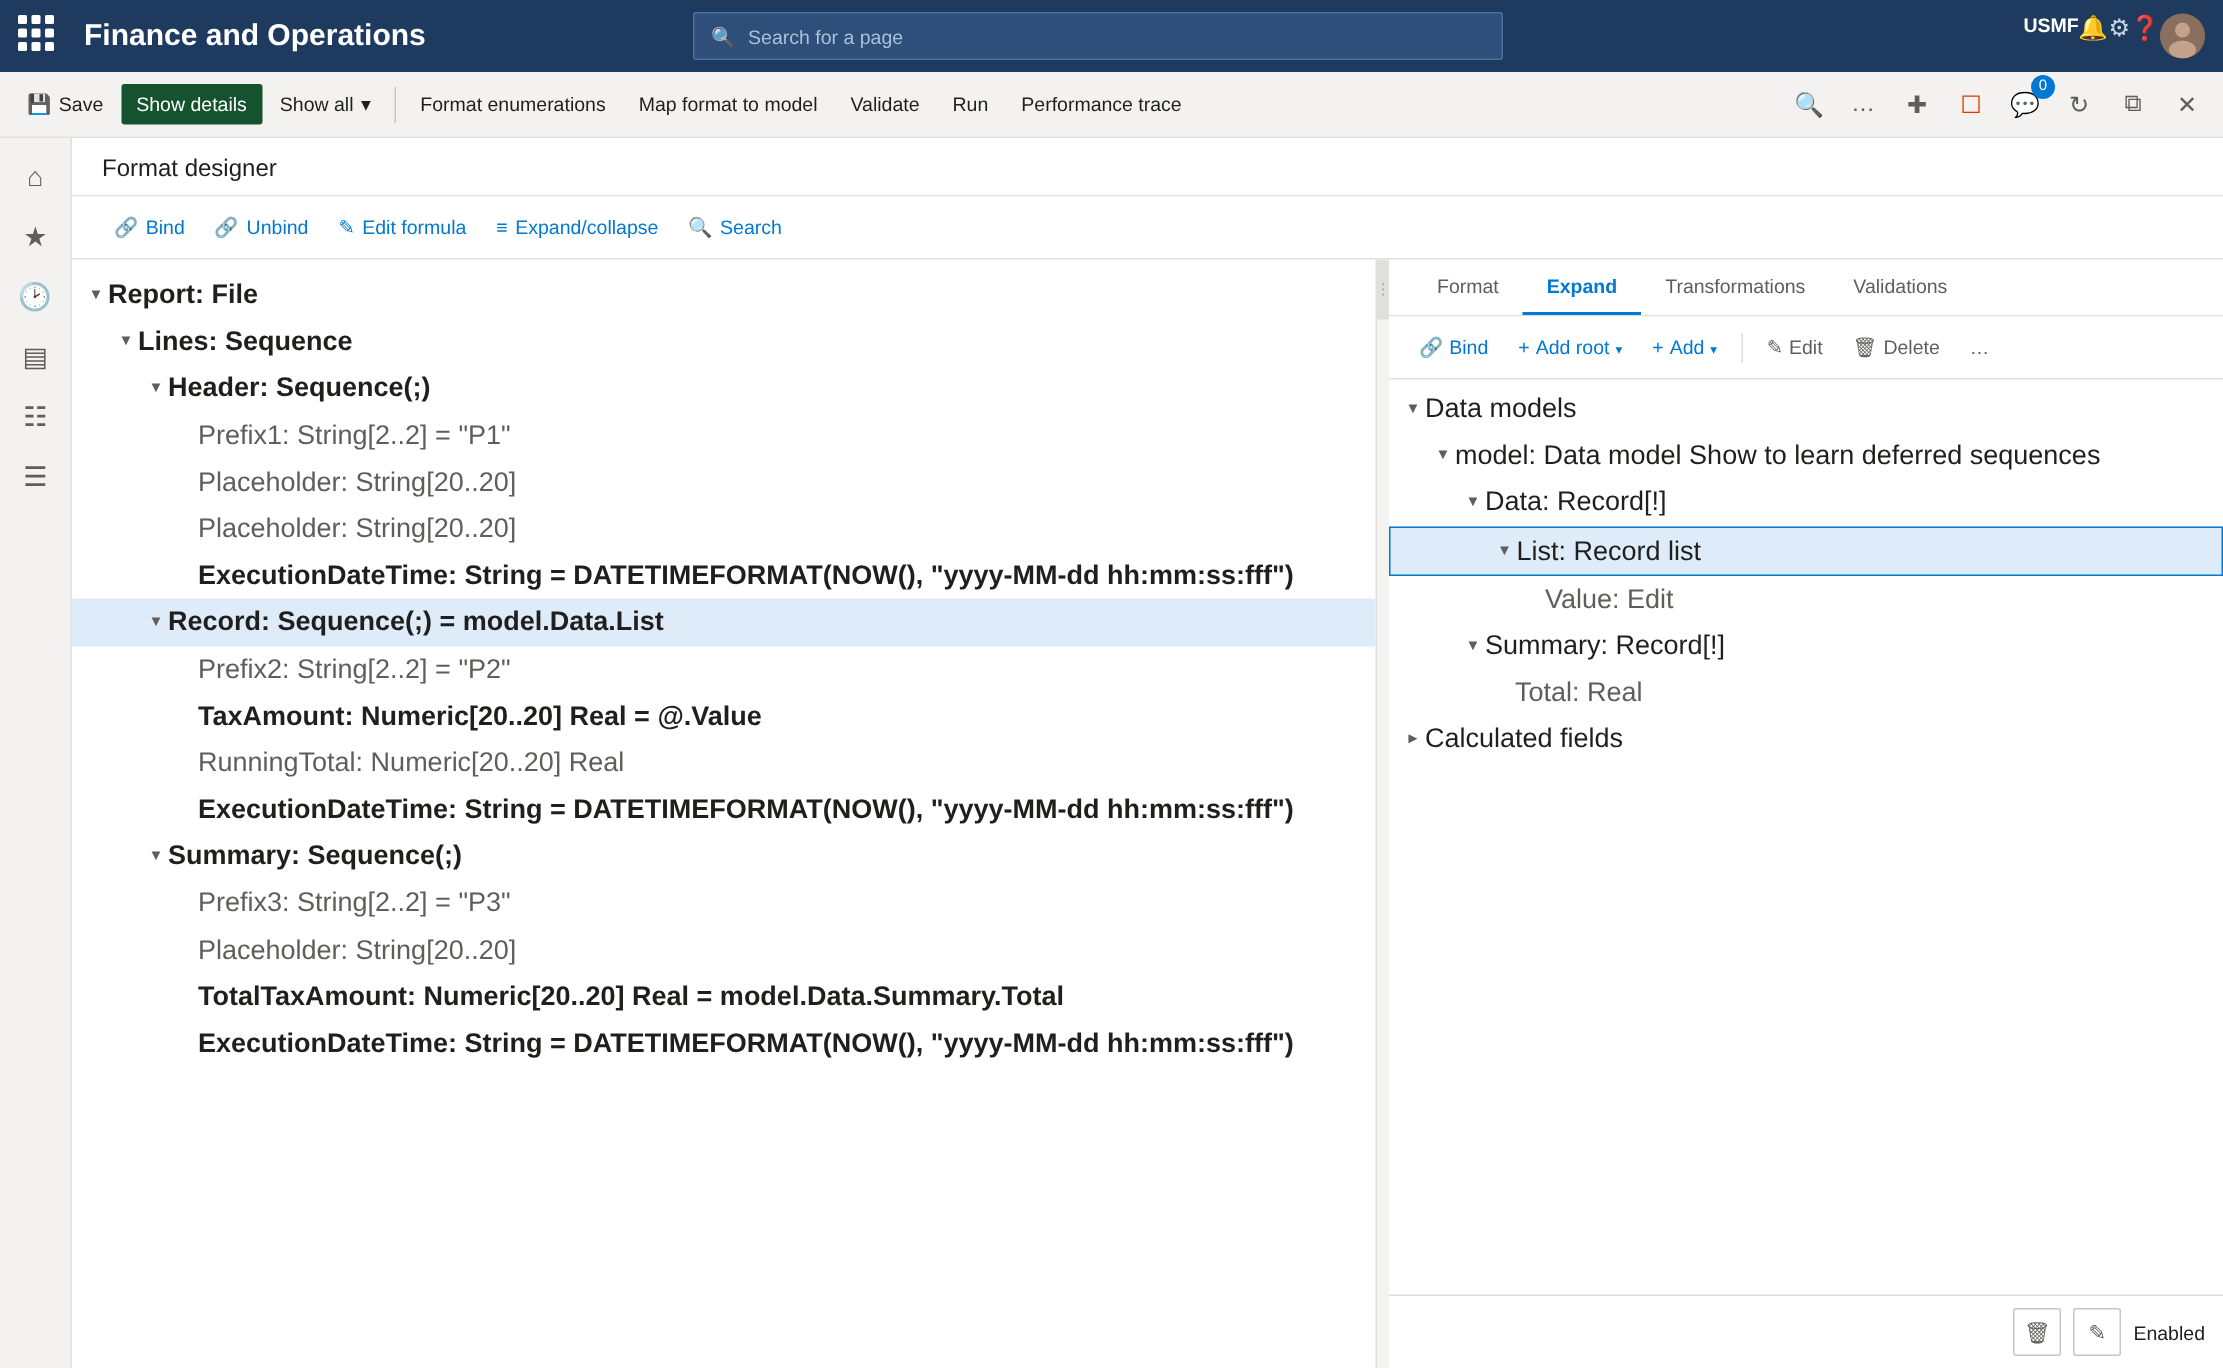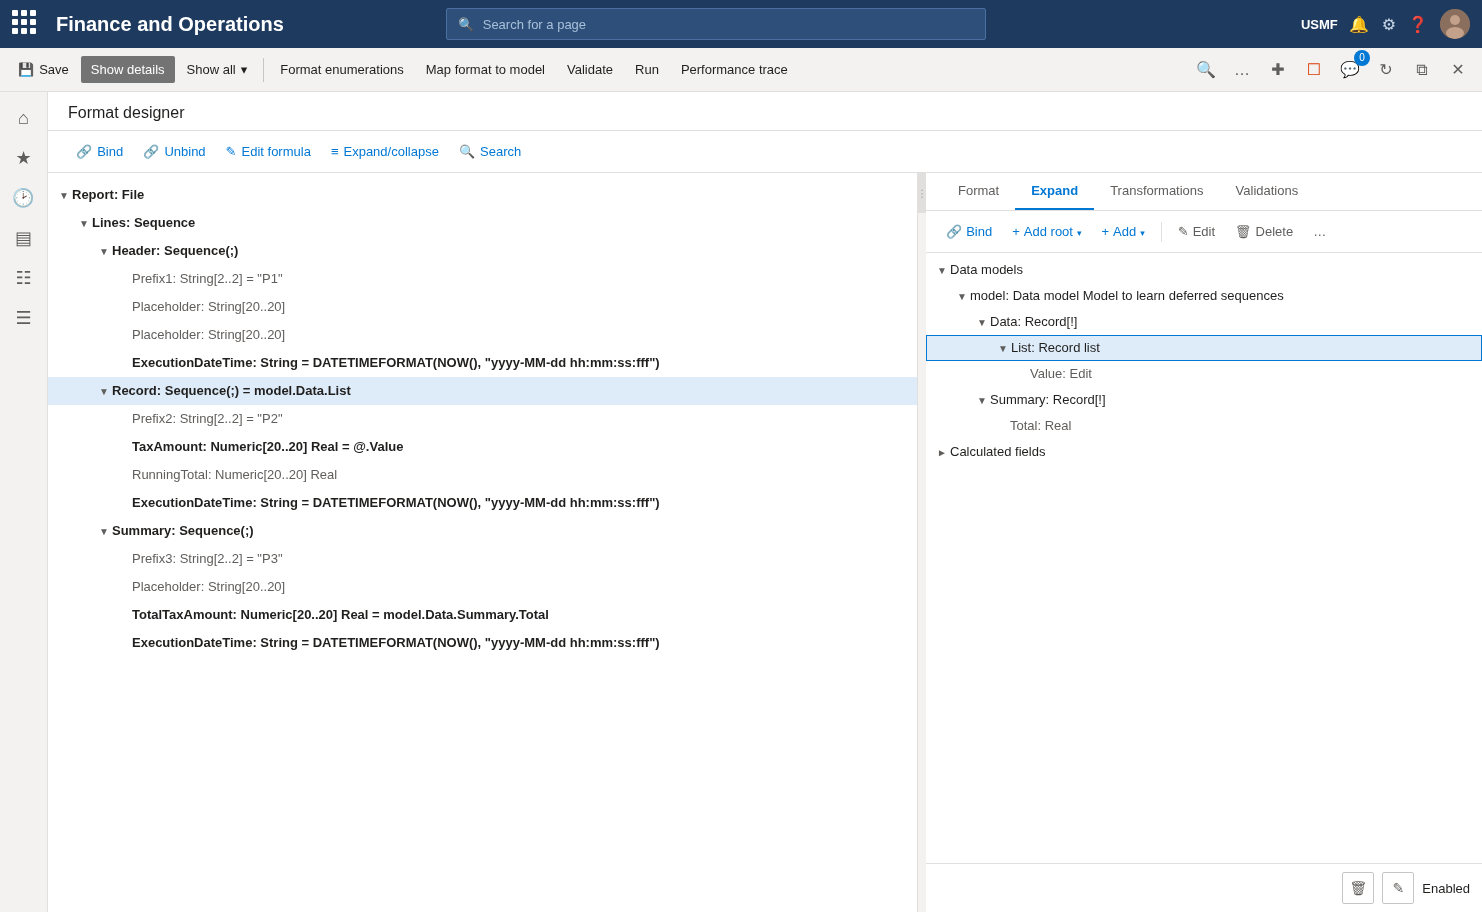"USMF" .top-nav-right { align-items: center -> none; gap: 12px -> none }
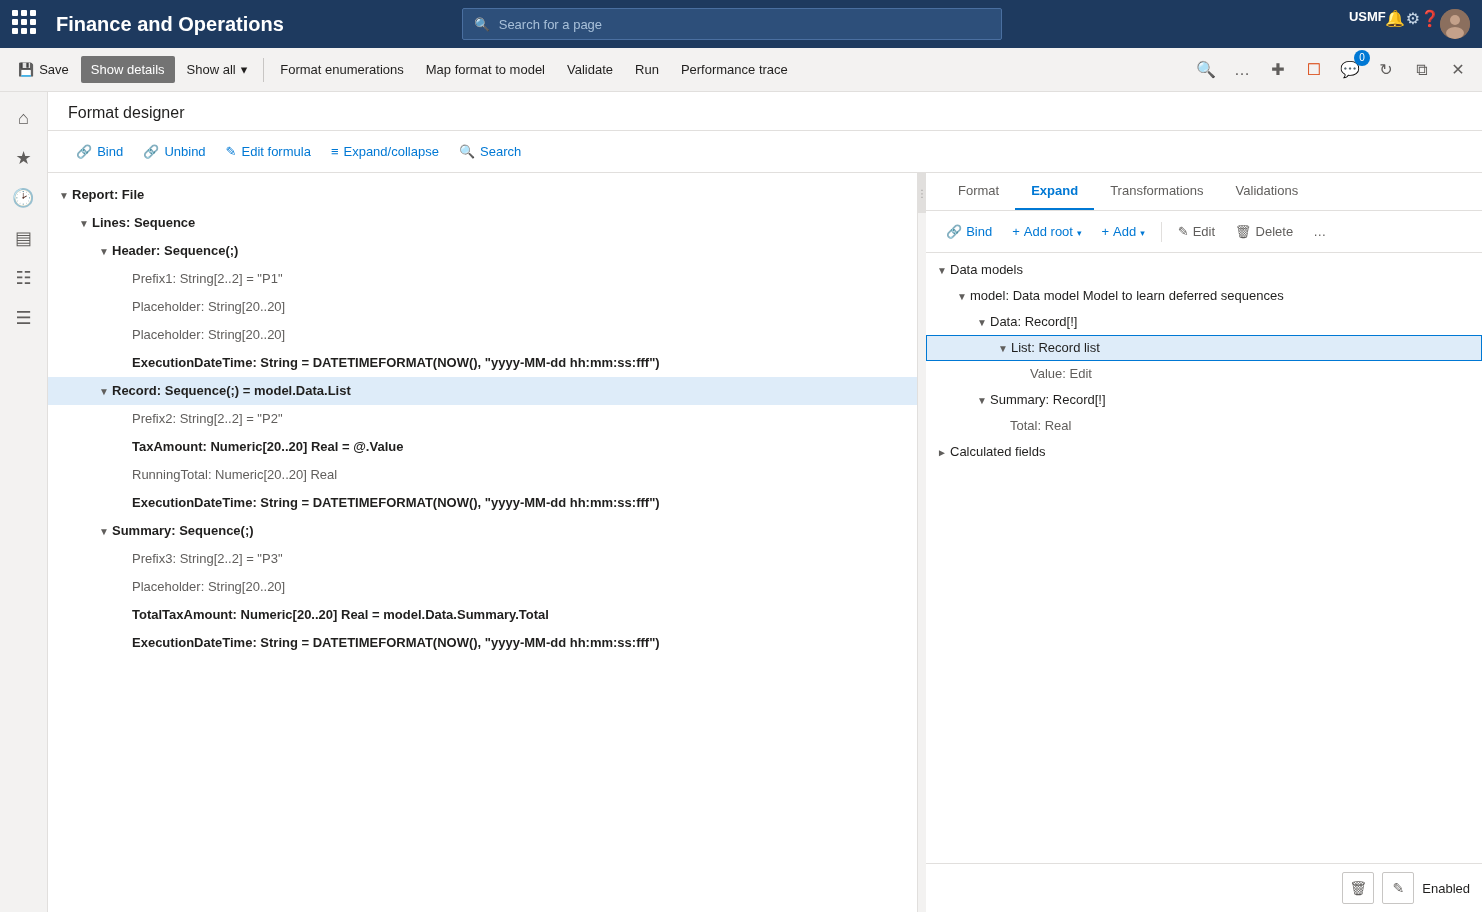"Show details" .toolbar-btn.active { background: #737373 -> #14532d }
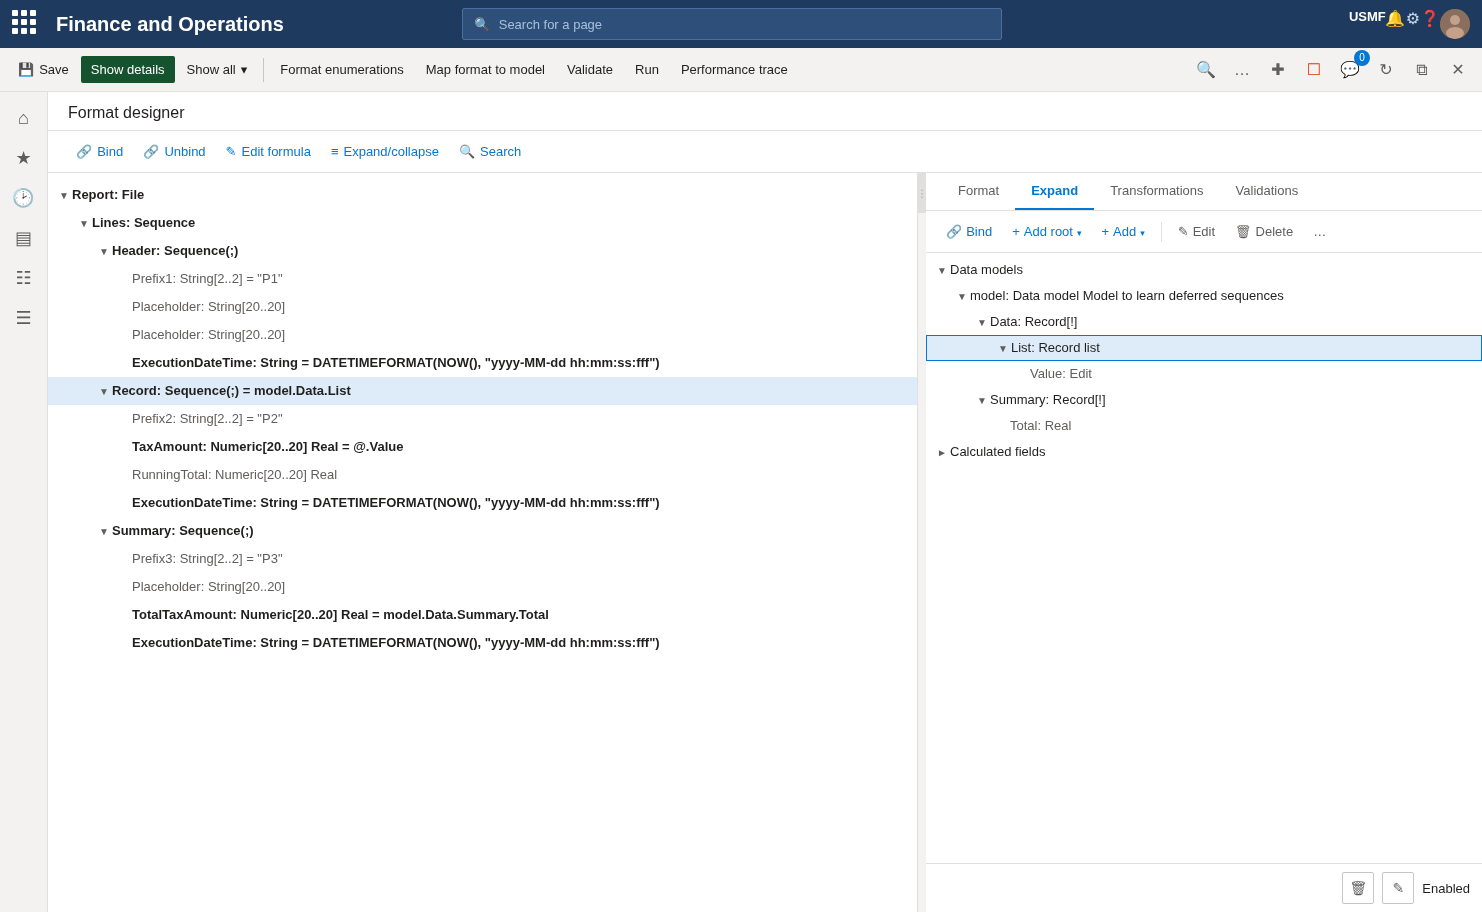"Report: File" .tree-label { font-size: 13px -> 18px }
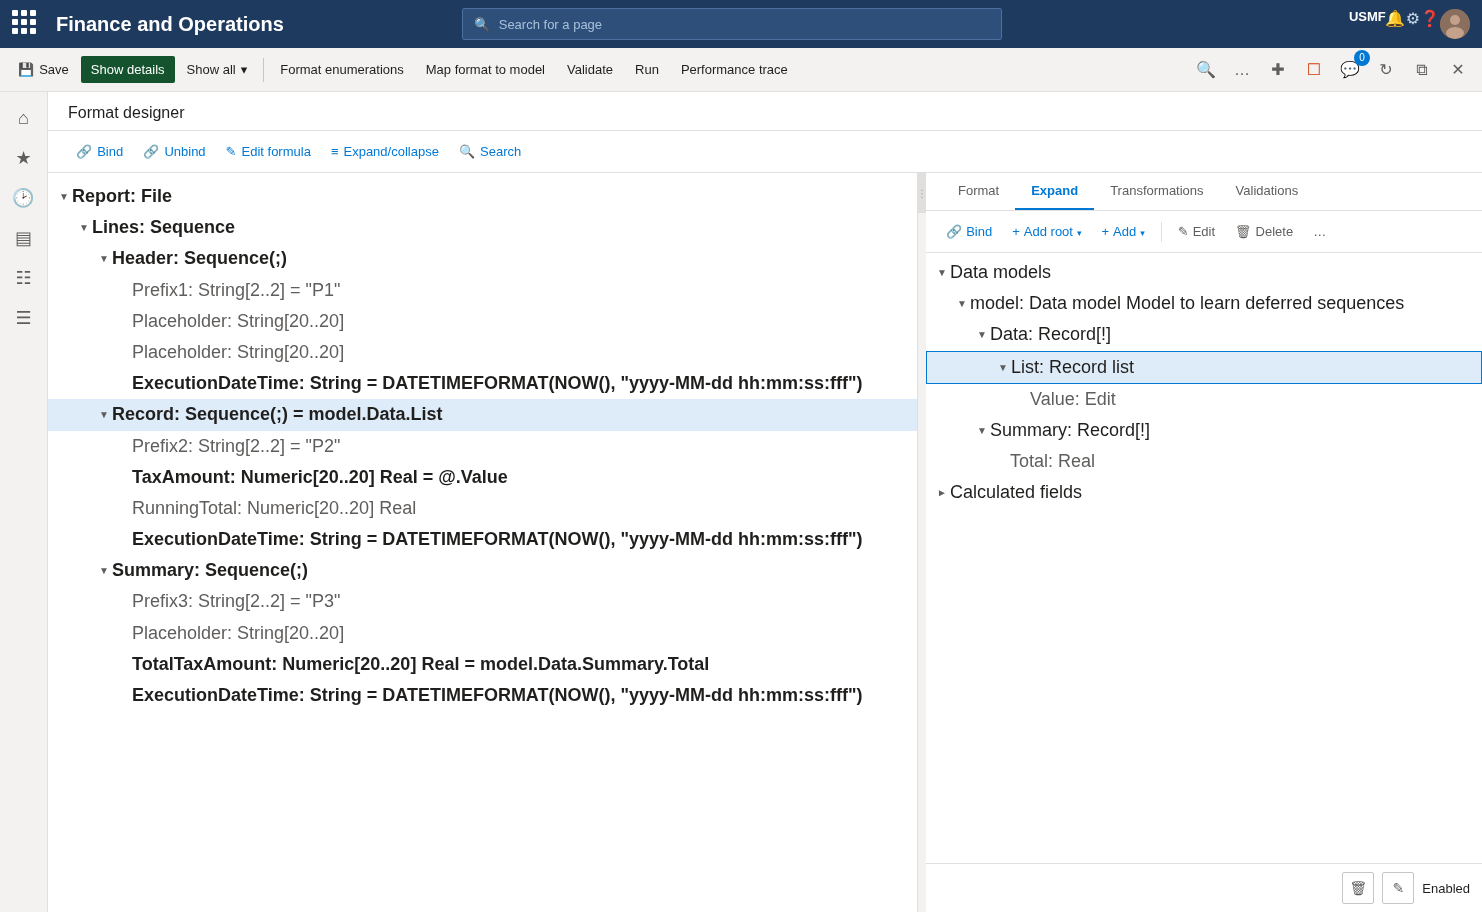"model: Data model Model to" span.tree-label { text: Model -> Show }
